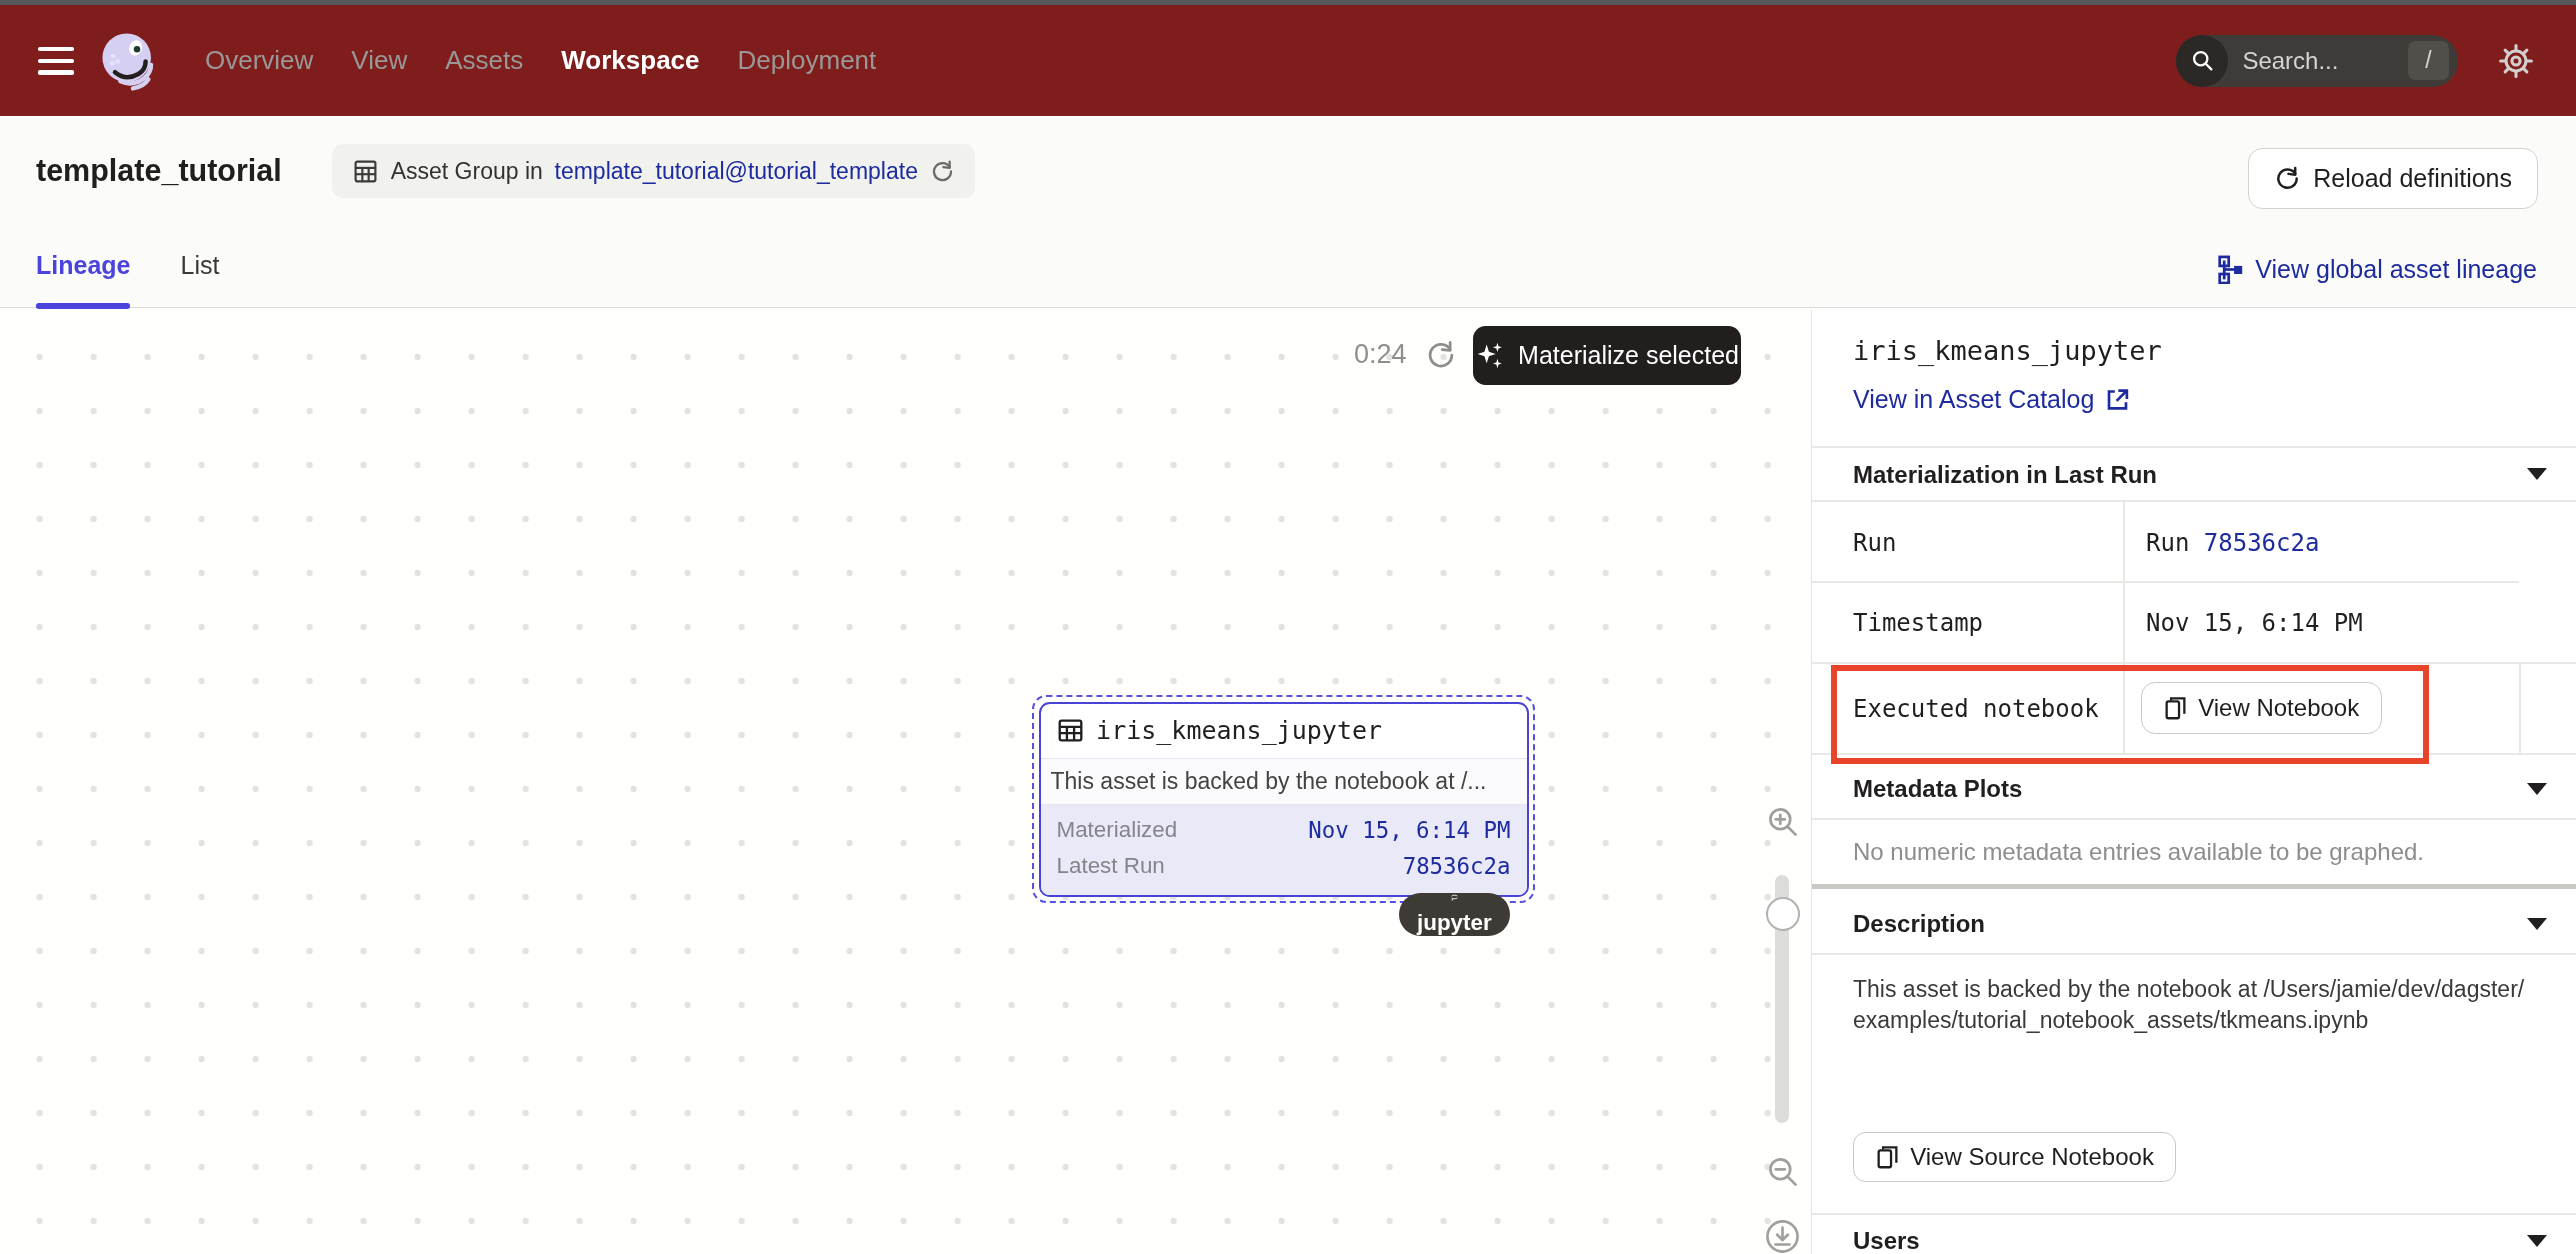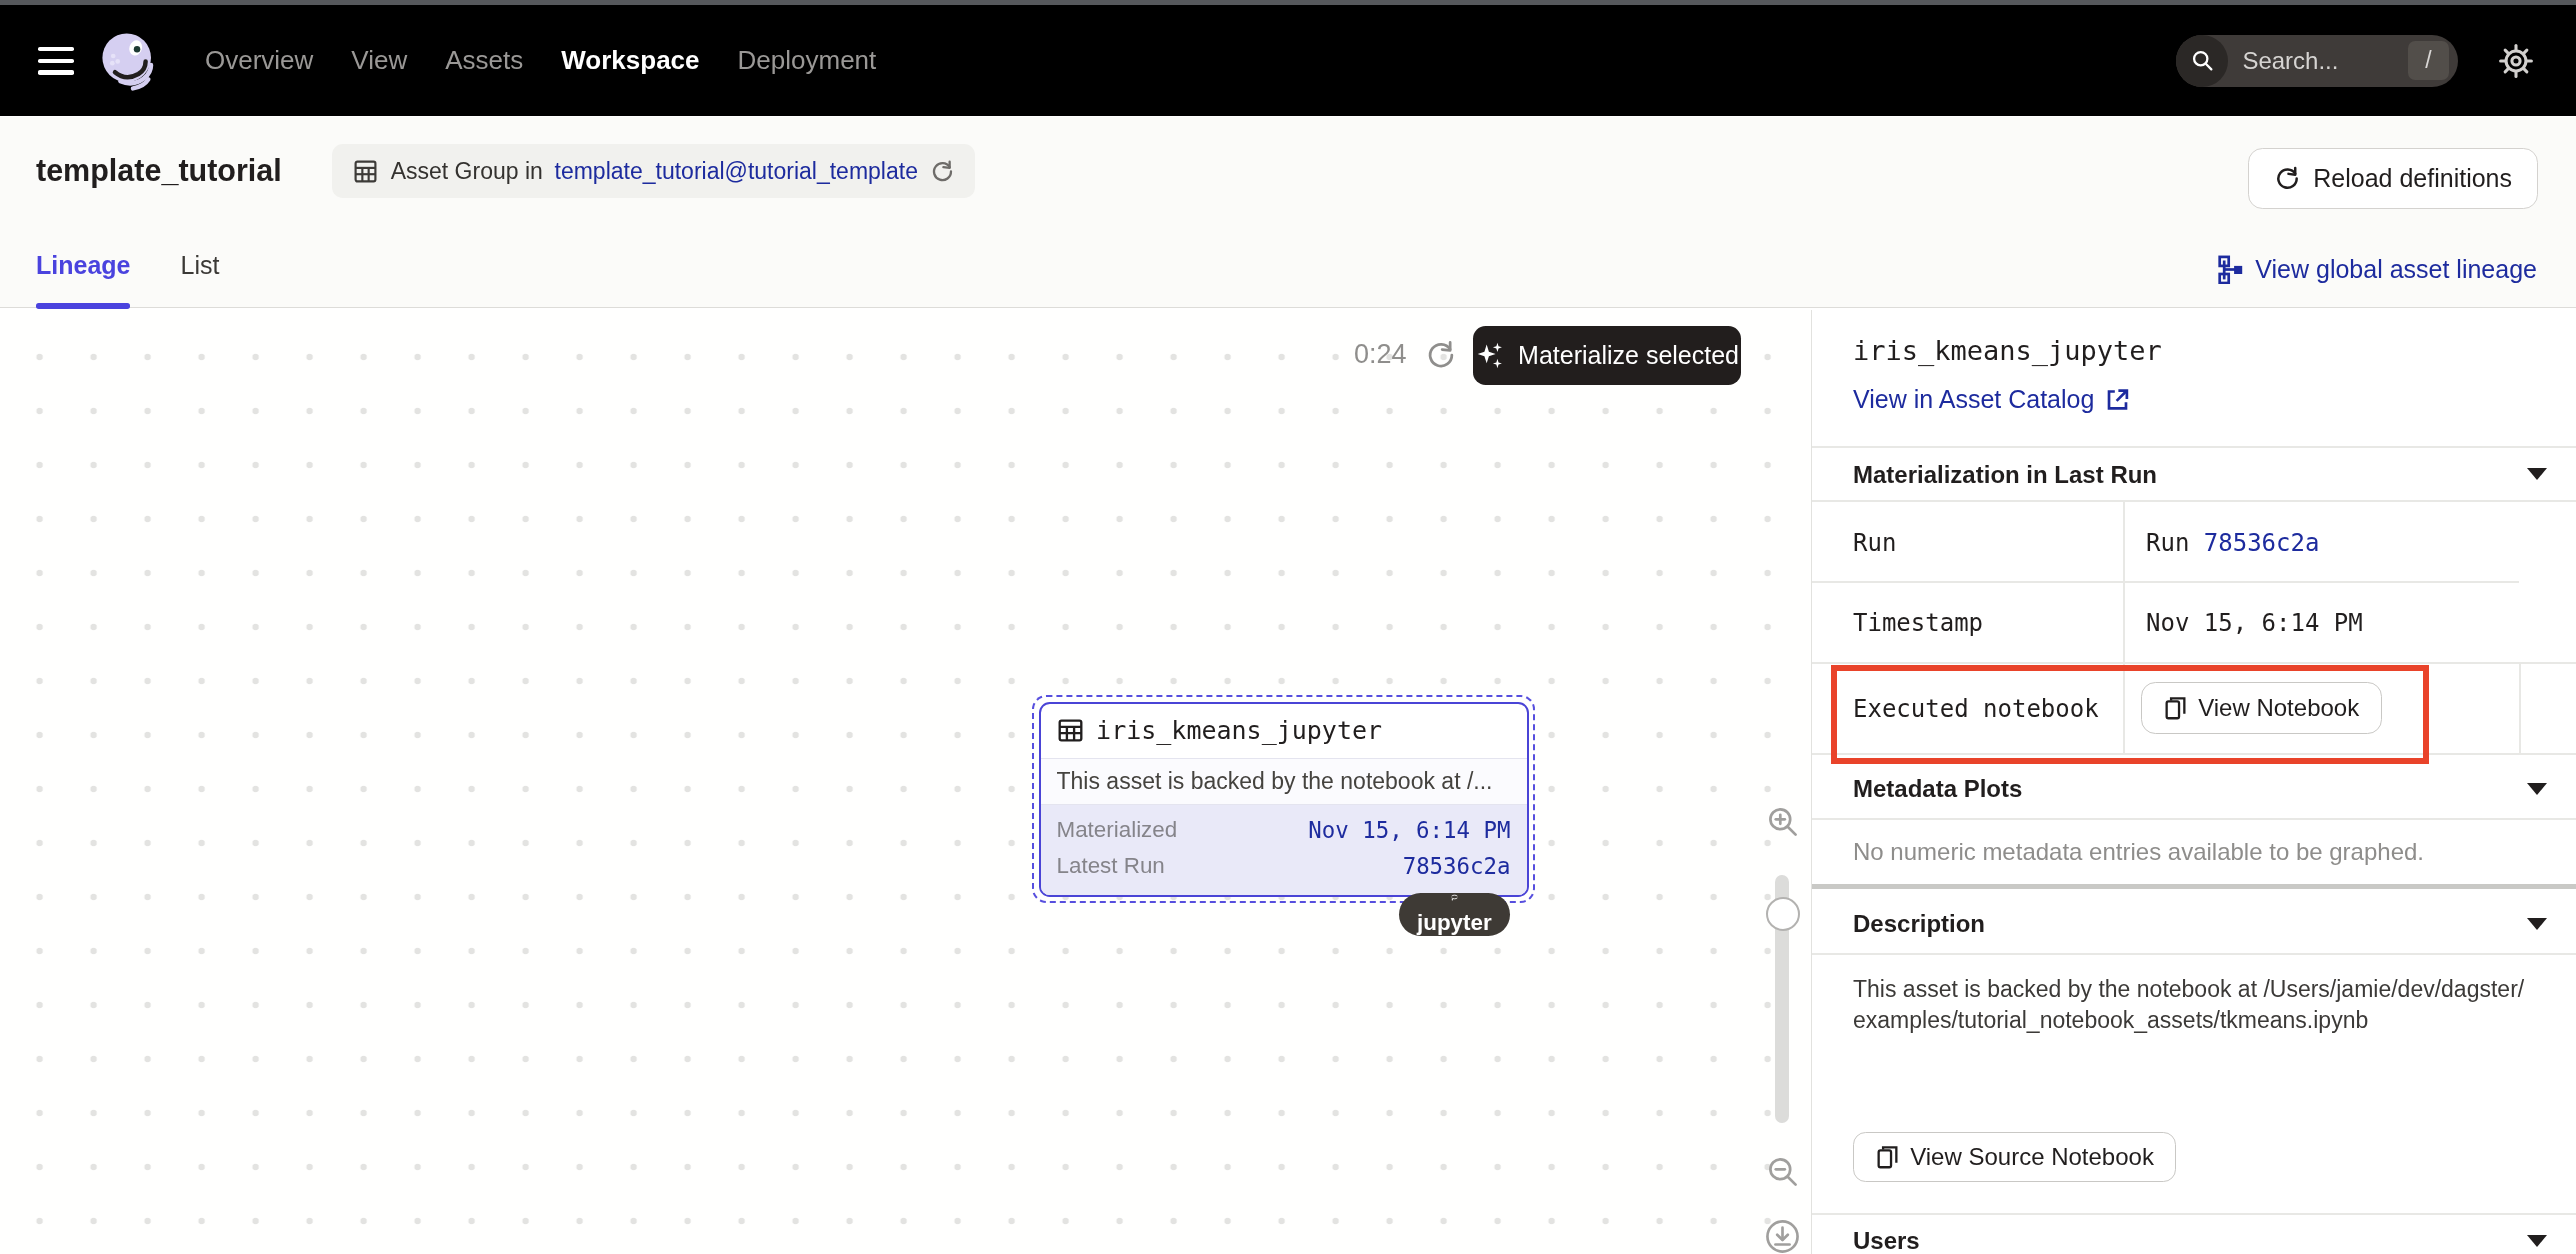"Overview" .navbar { background: #000000 -> #7f1d1d }
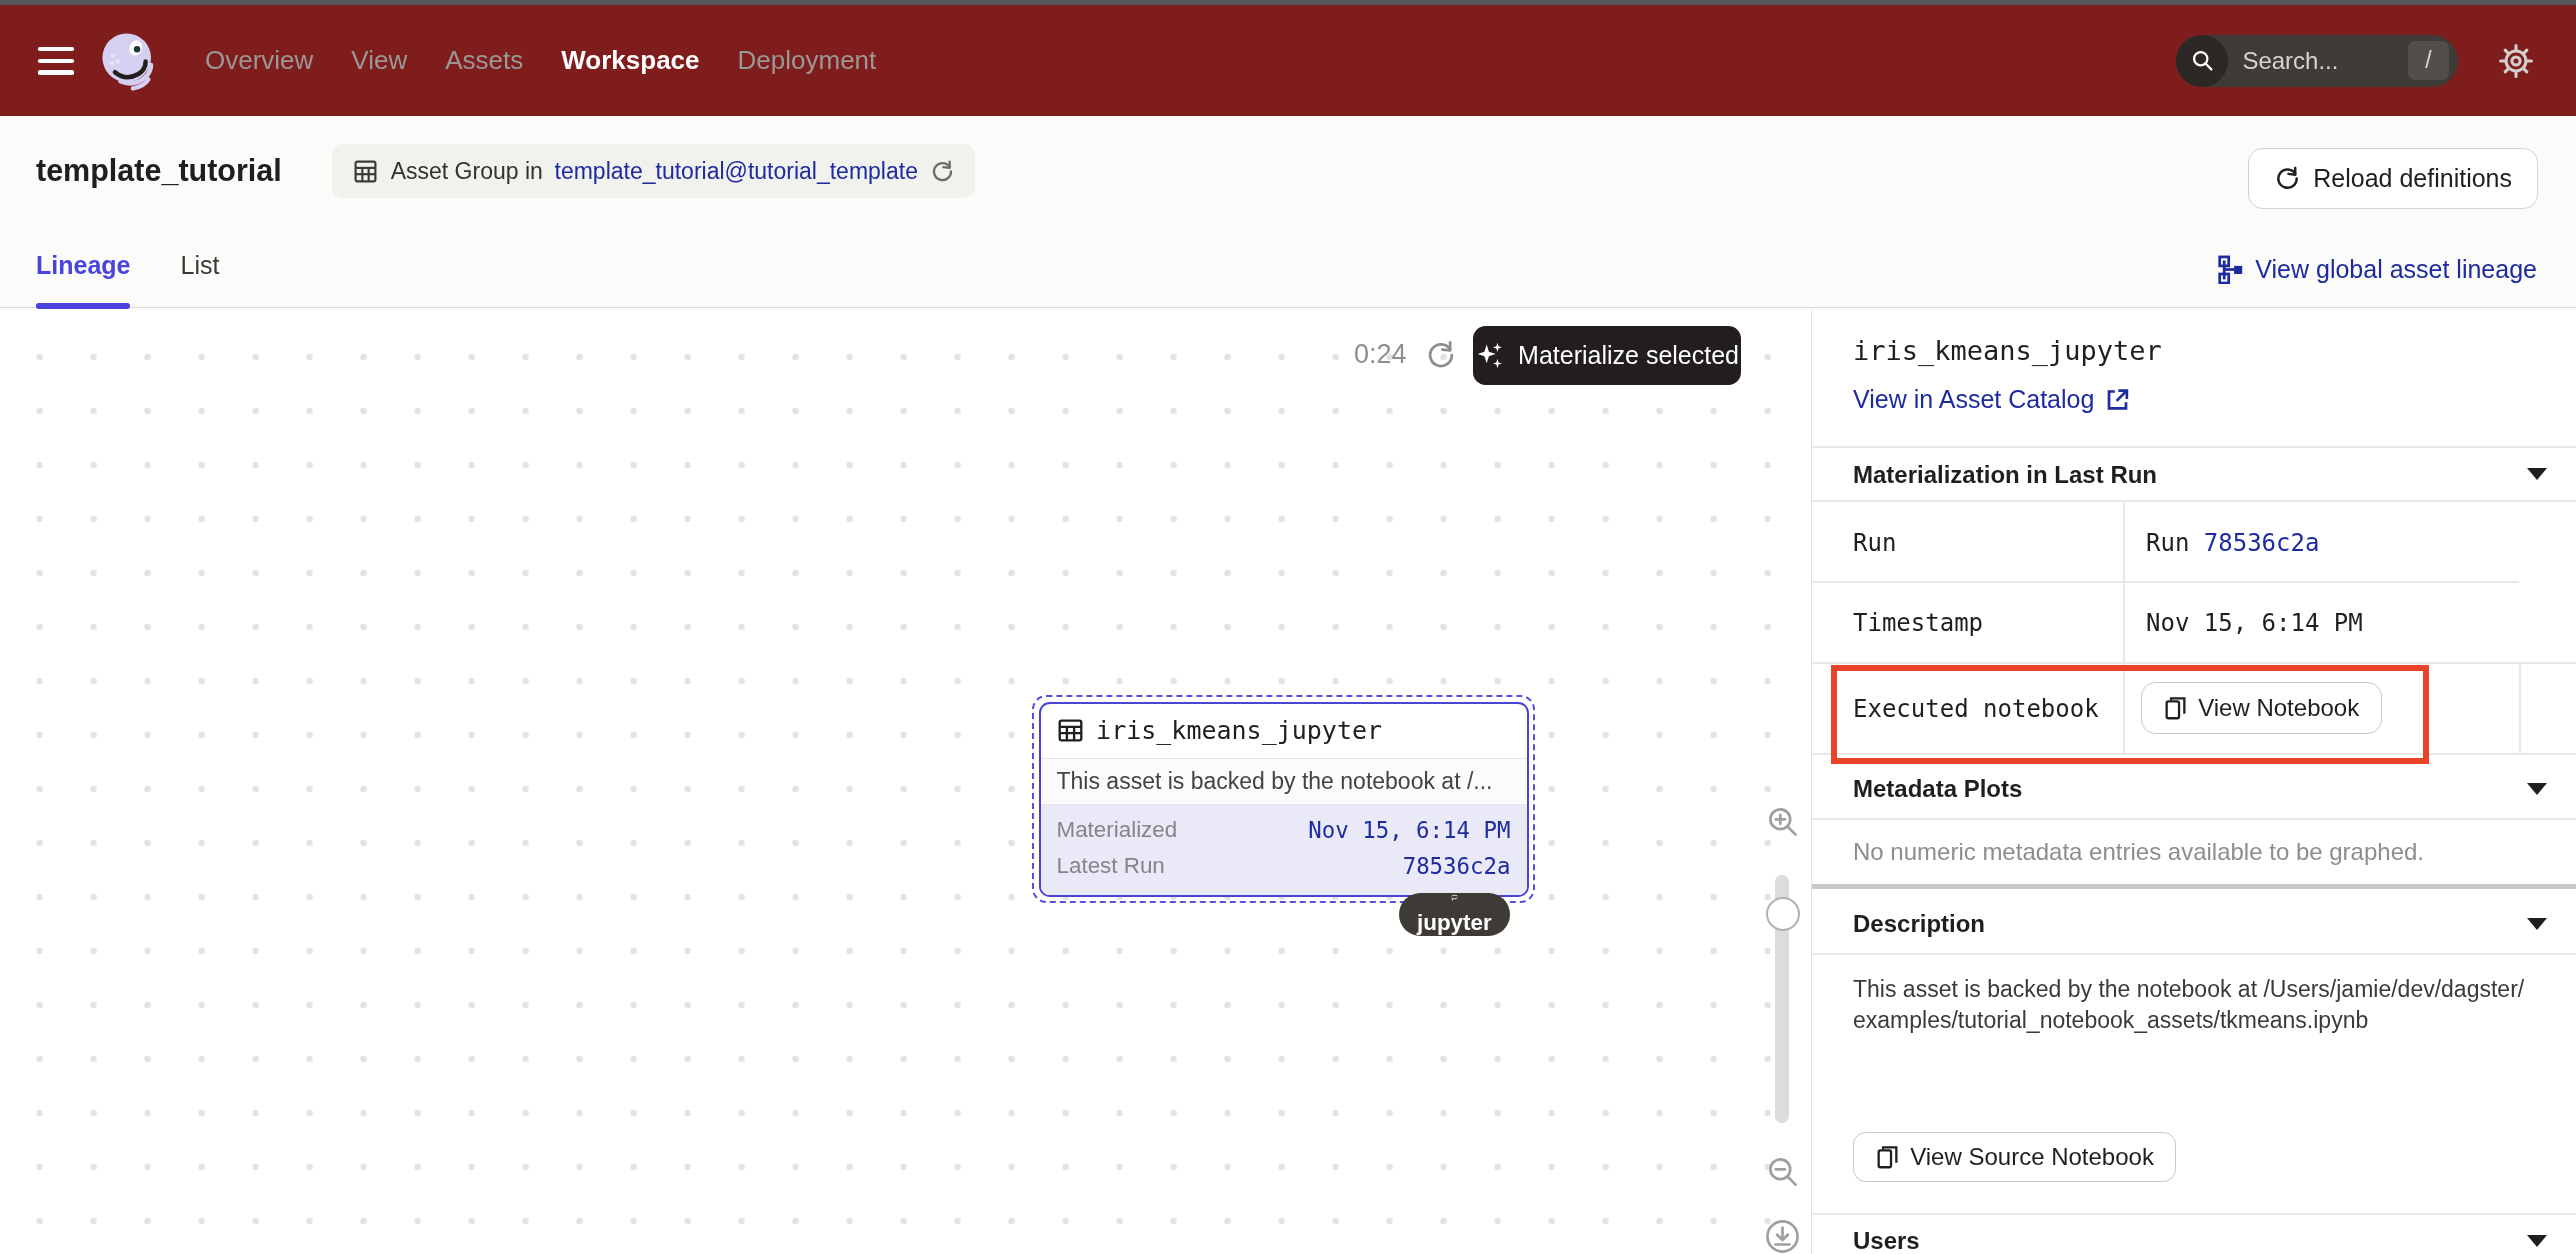"This asset is backed by the notebook at /..." .node-desc { padding: 9px 16px -> 9px 10px }
